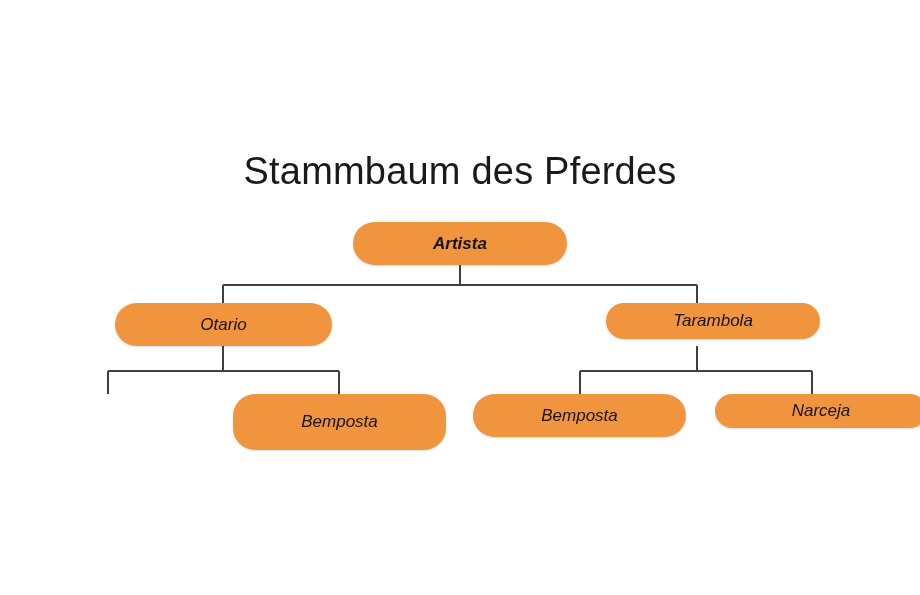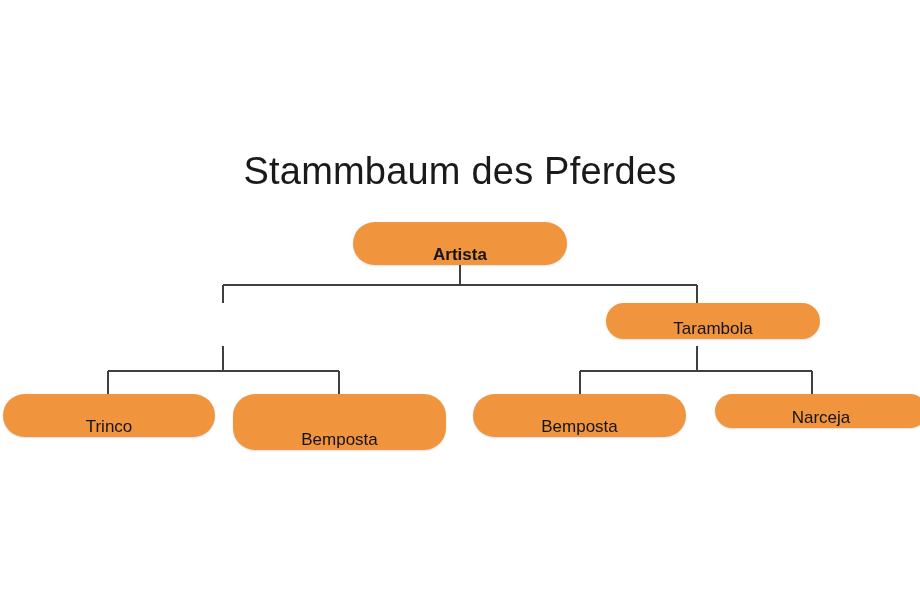"Artista" .node { align-items: flex-end -> center; font-style: none -> italic }
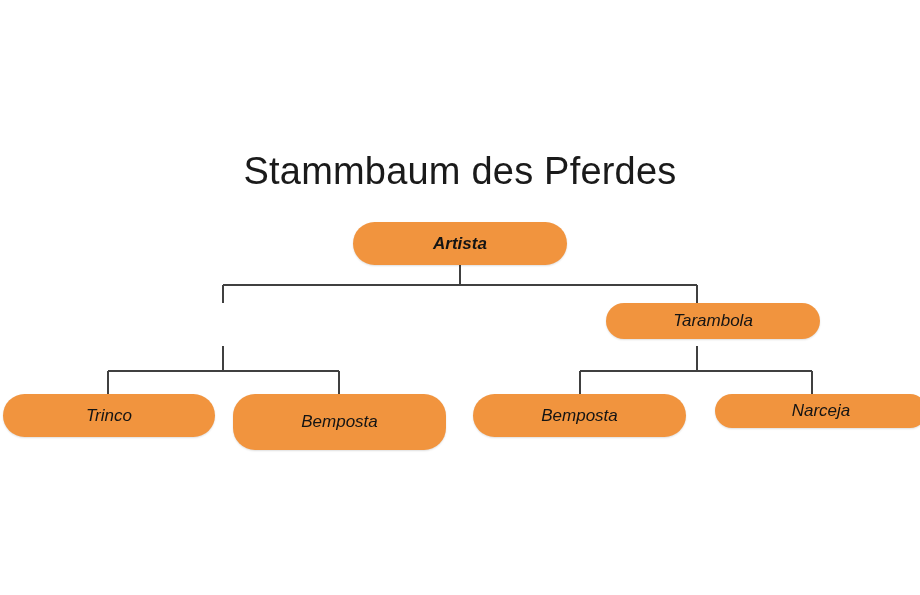"Otario" div.node { html: none -> <div> <span>Otario</span> </div> }
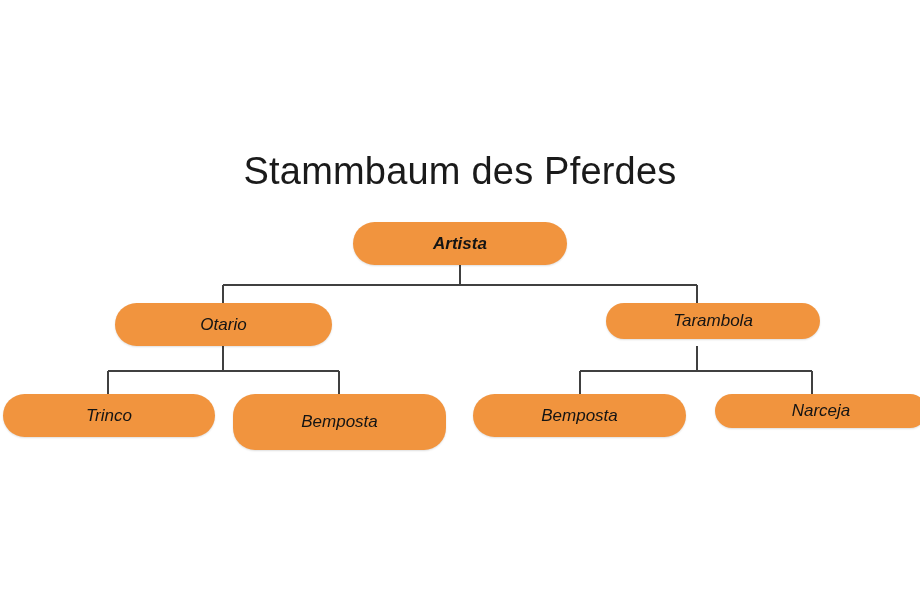"Trinco" div.node { html: <div> <span>Trinco</span> </div> -> none }
